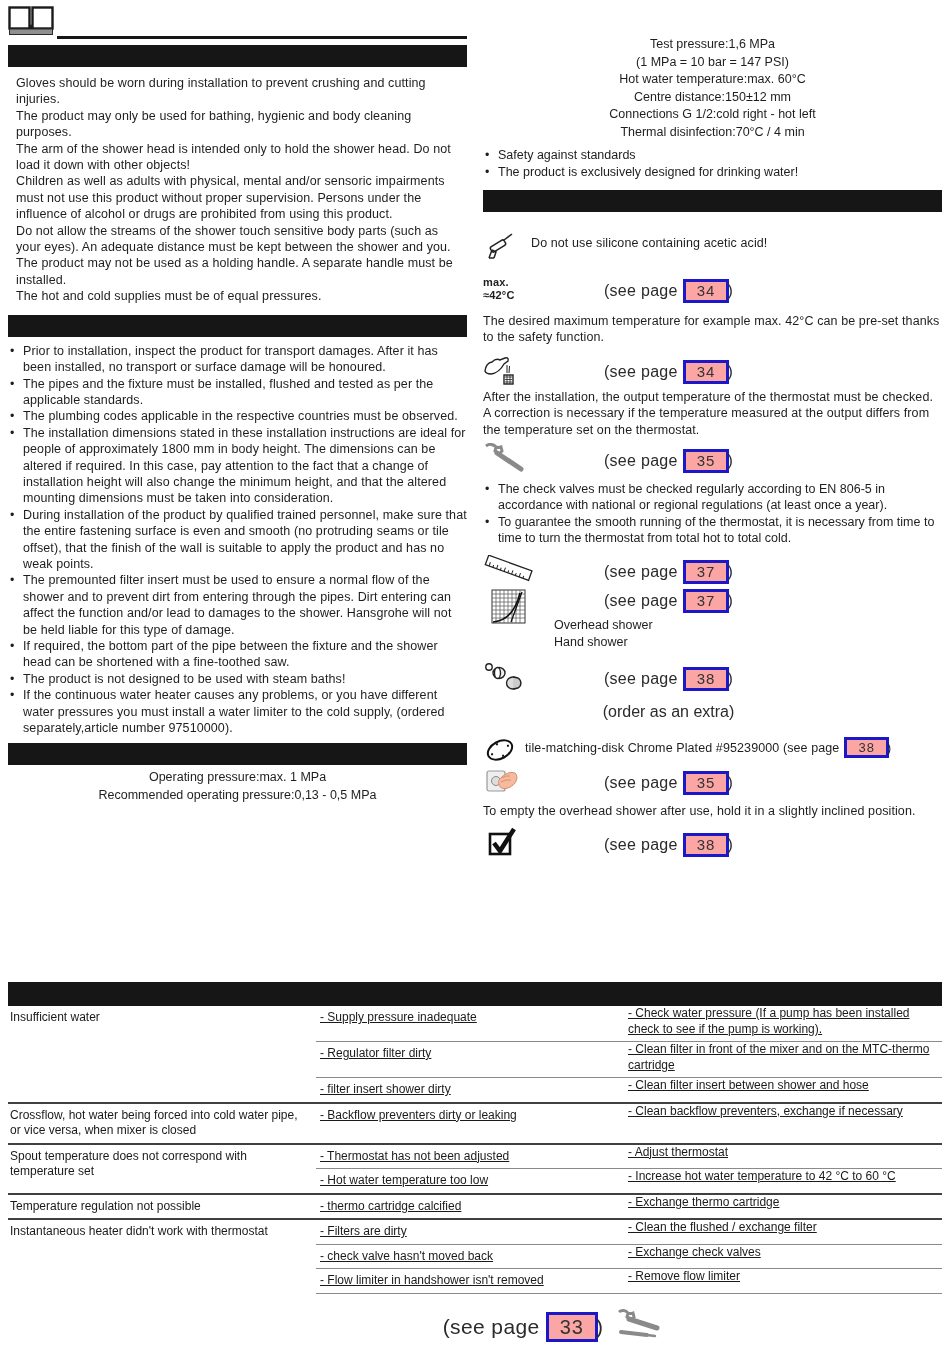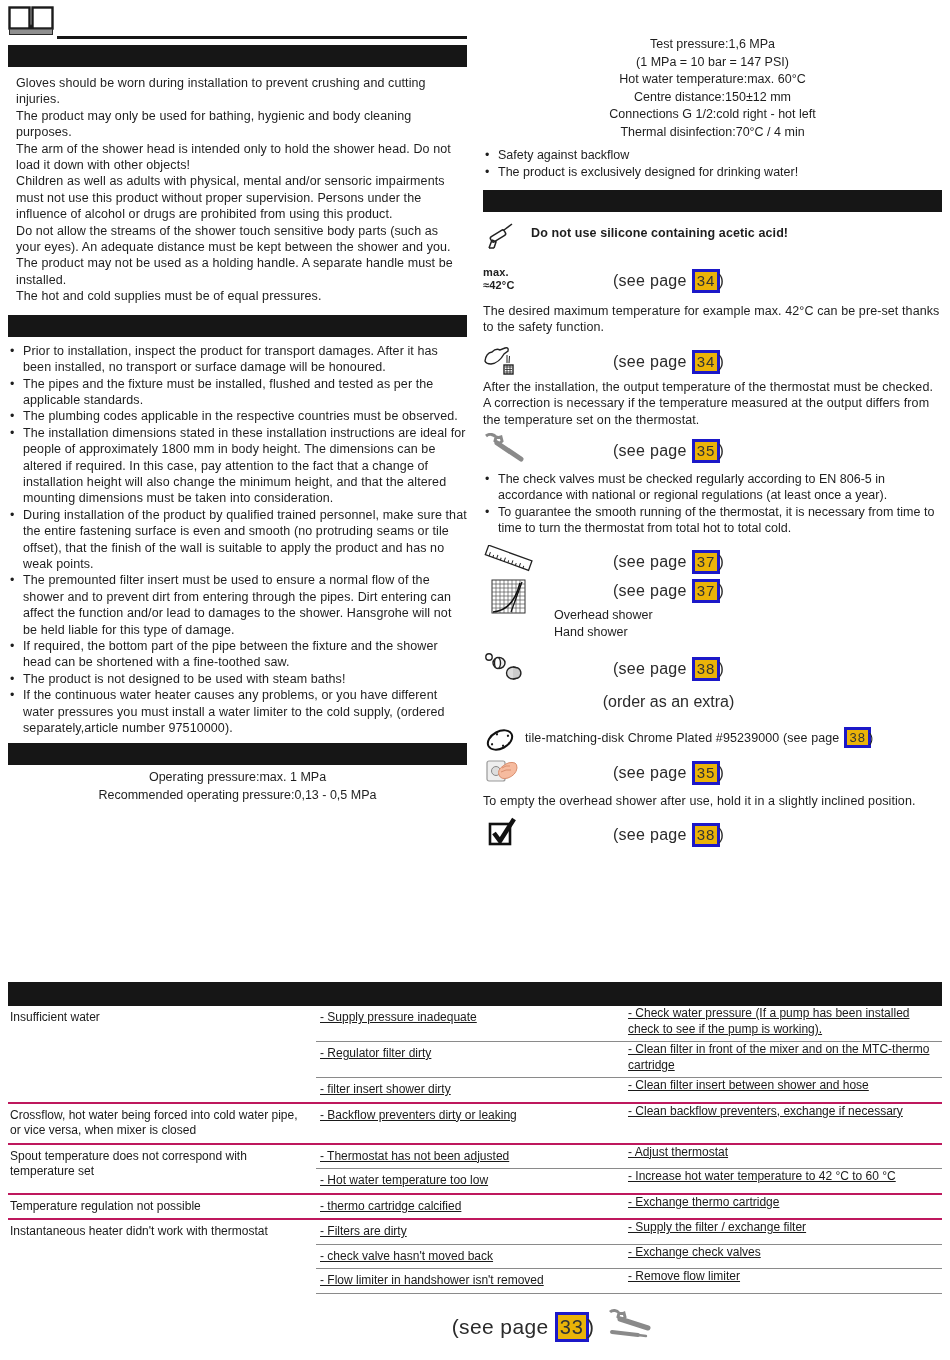"Safety against backflow" div.bullet { text: backflow -> standards }
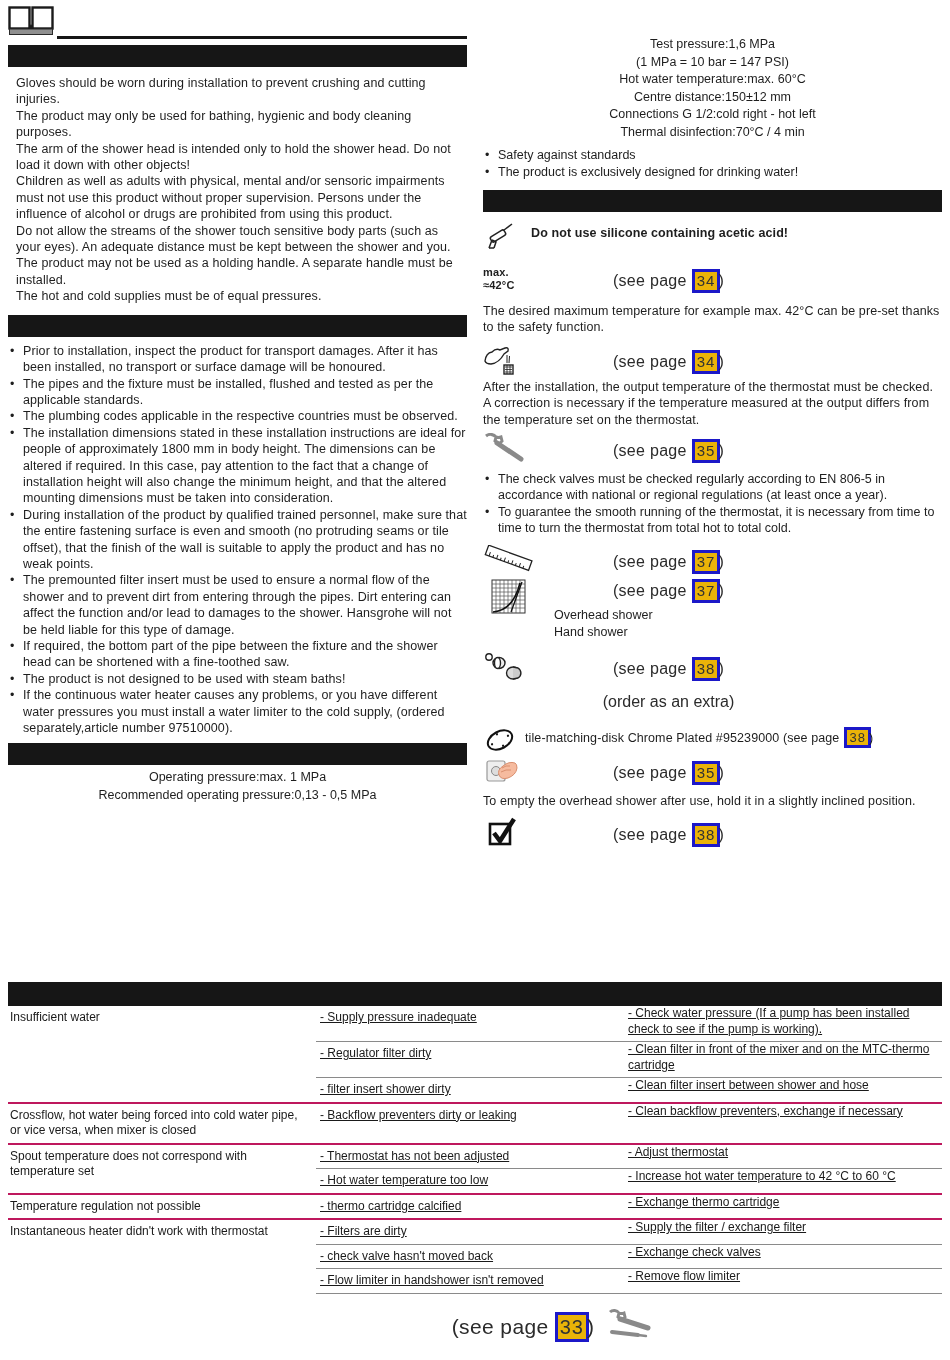"Do not use silicone containing" .silicone-row { font-weight: bold -> none; margin-top: 10px -> 20px }
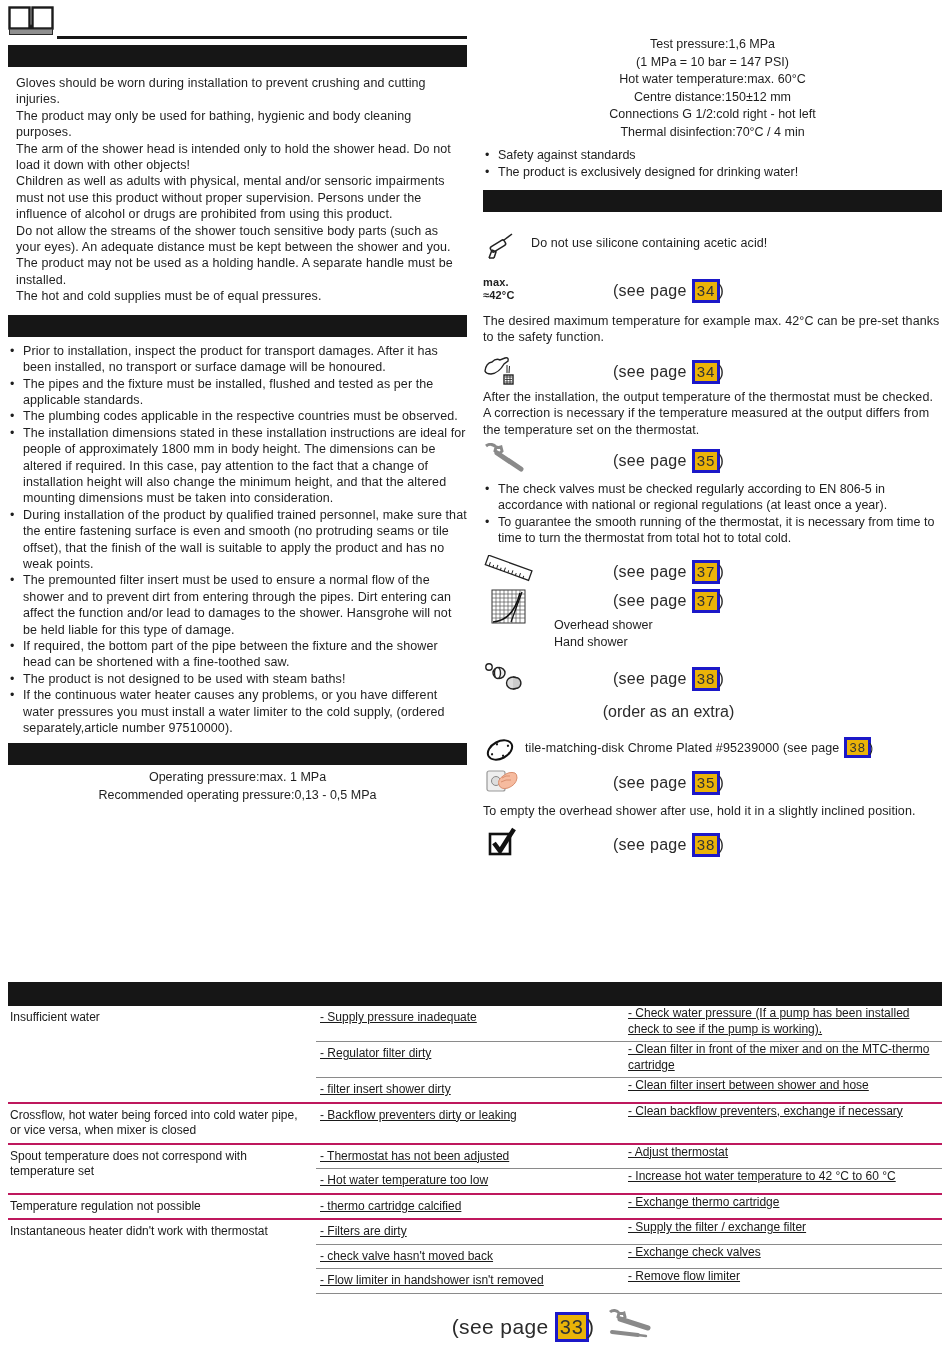"34" .pagebox { background: #eab308 -> #fca5a5; padding: 0 2px -> 0 11px }
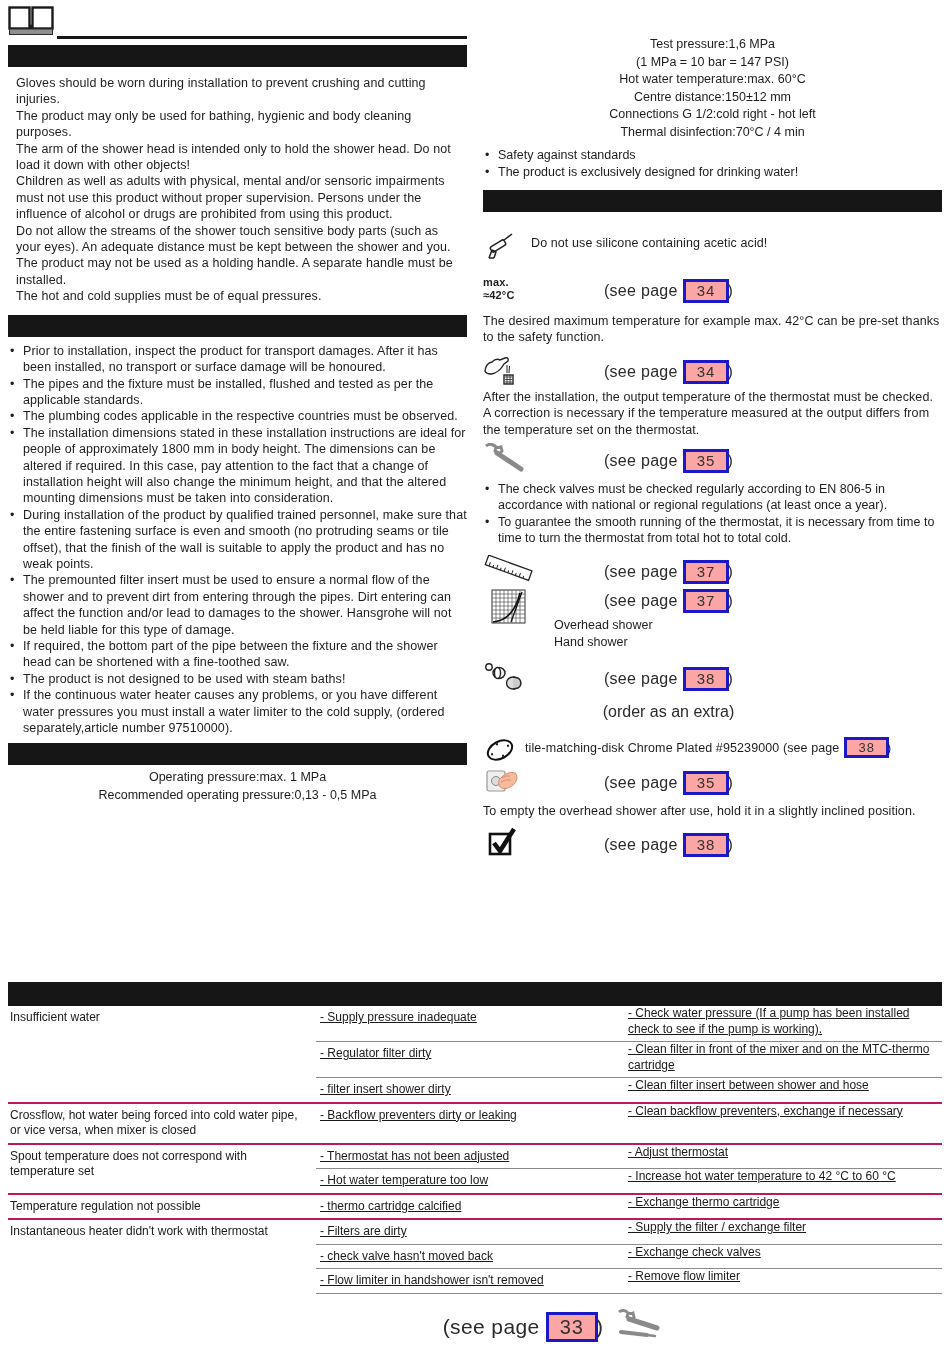"Crossflow, hot water being forced" .ts-group + .ts-group { border-top: 2px solid #be185d -> 2px solid #404040 }
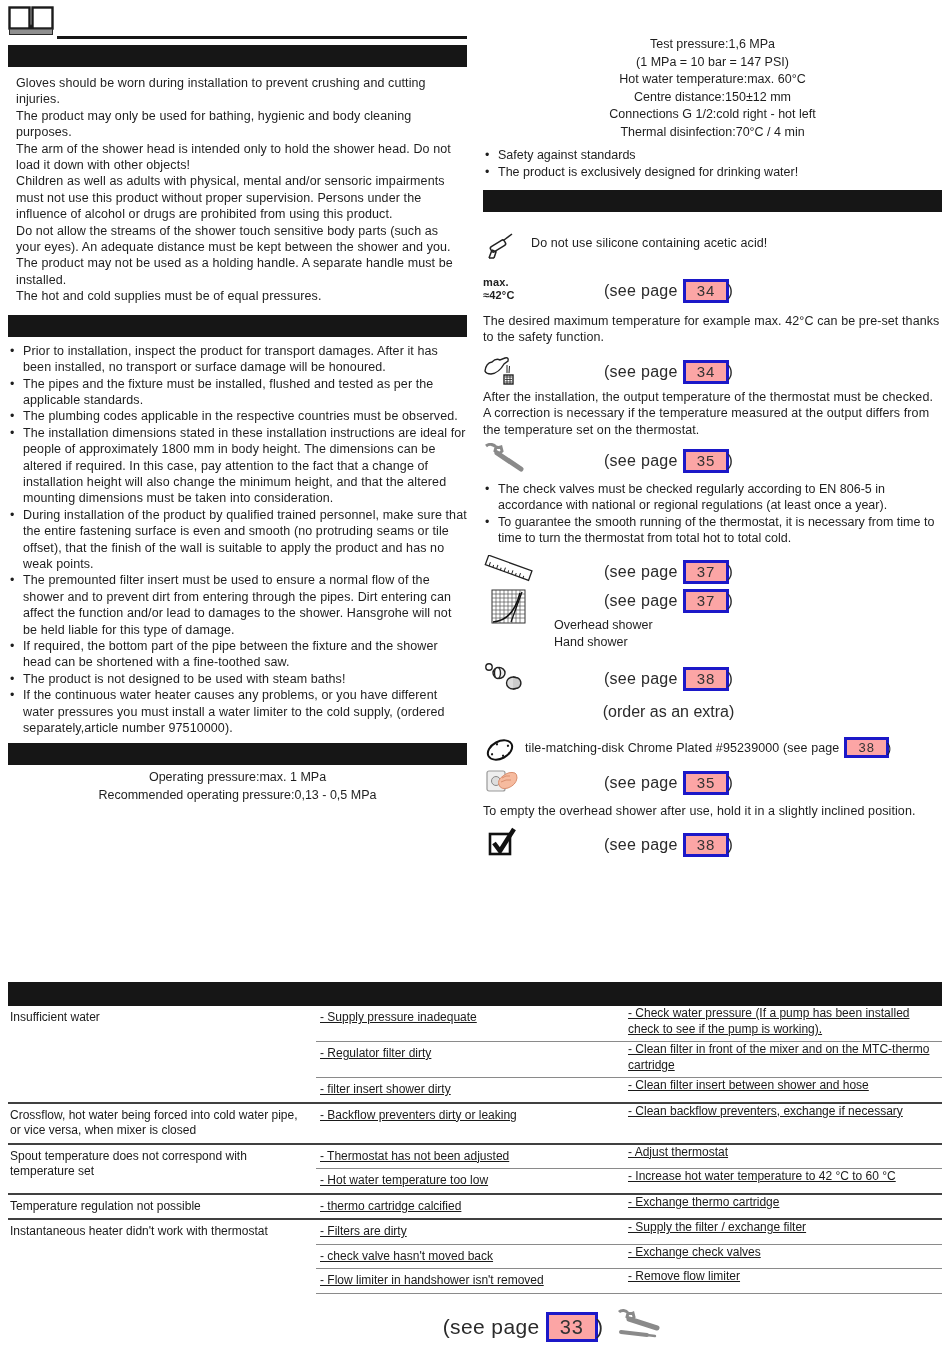"- Supply the filter /" div.ts-remedy { text: Supply the filter -> Clean the flushed }
